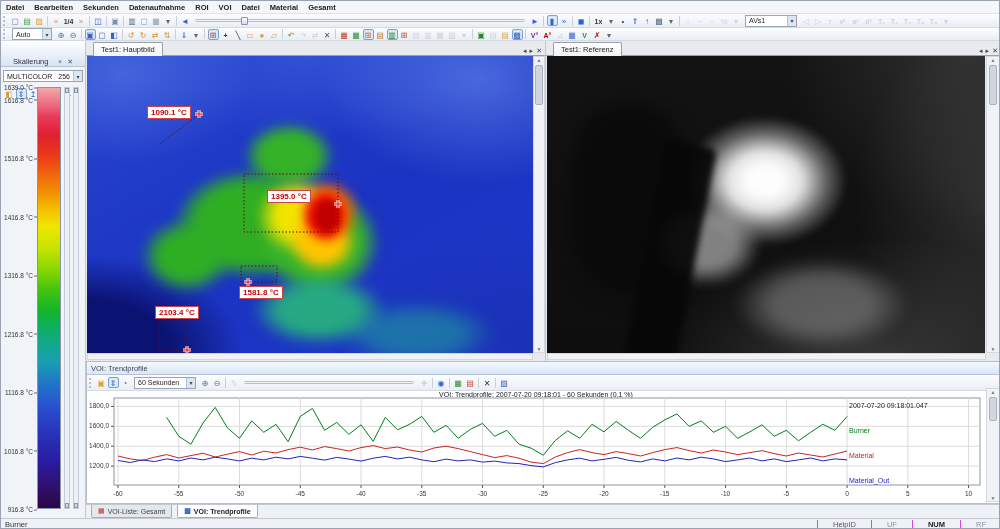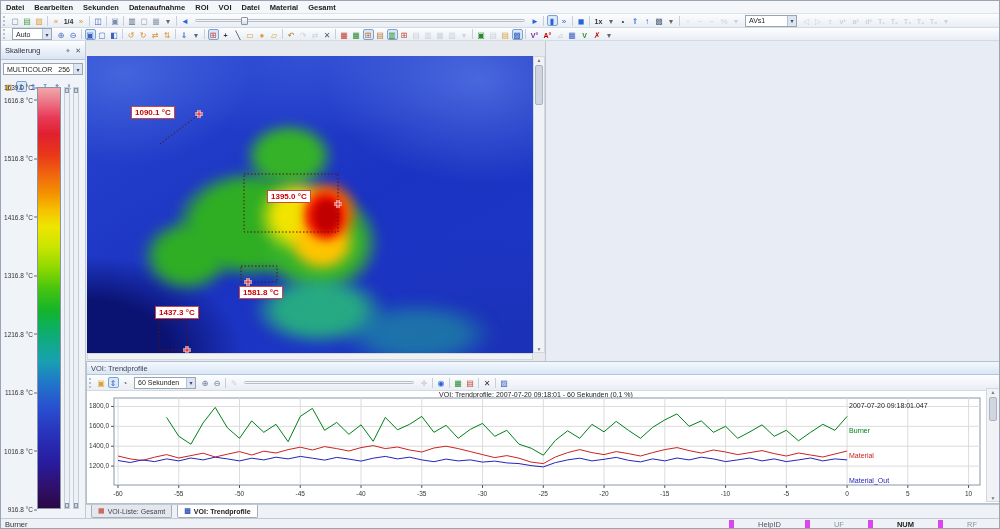"Test1: Hauptbild" div.tabstrip { html: none -> <div> <span>Test1: Hauptbild</span> <span> <span>◂</span> <span>▸</span> <span>✕</span> </span> </div> }
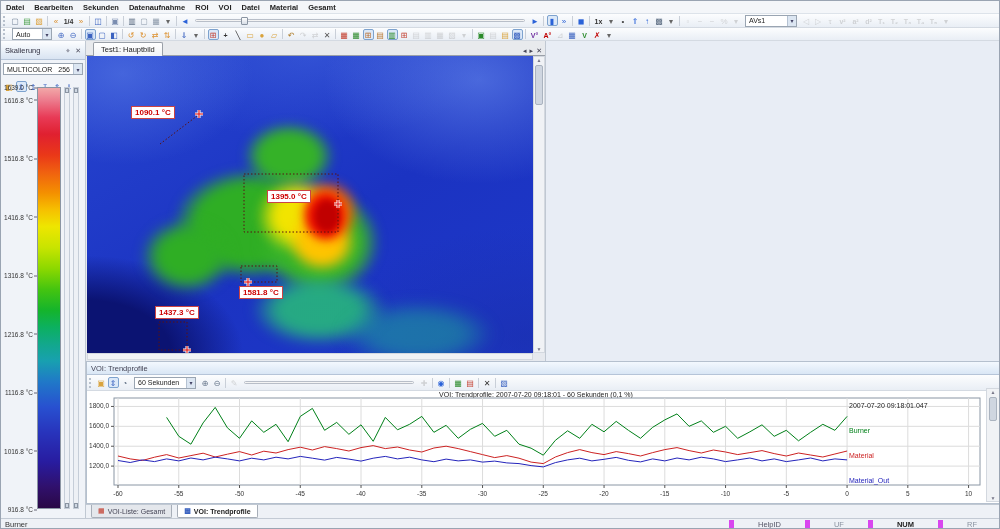"Test1: Referenz" div.pane { html: none -> <div> <div> <span>Test1: Referenz</span> <span> <span>◂</span> <span>▸</span> <span>✕</span> </span> </div> <div> <div></div> <div></div> <div></div> <div></div> <div></div> </div> <div>▲<span></span><span>▼</span></div> <div></div> </div> }
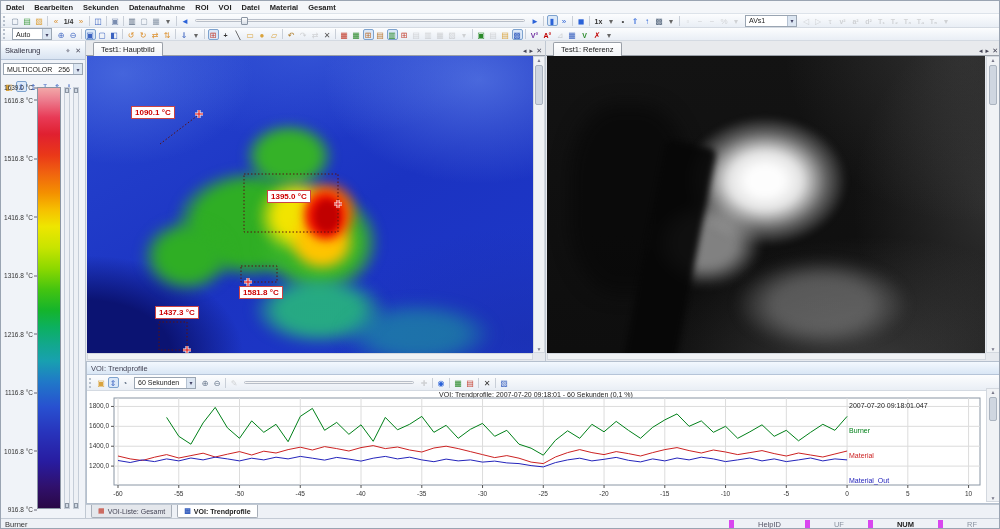"Skalierung" .dock-header { align-items: center -> flex-end; height: 19px -> 26px; padding: 0 4px -> 0 12px }
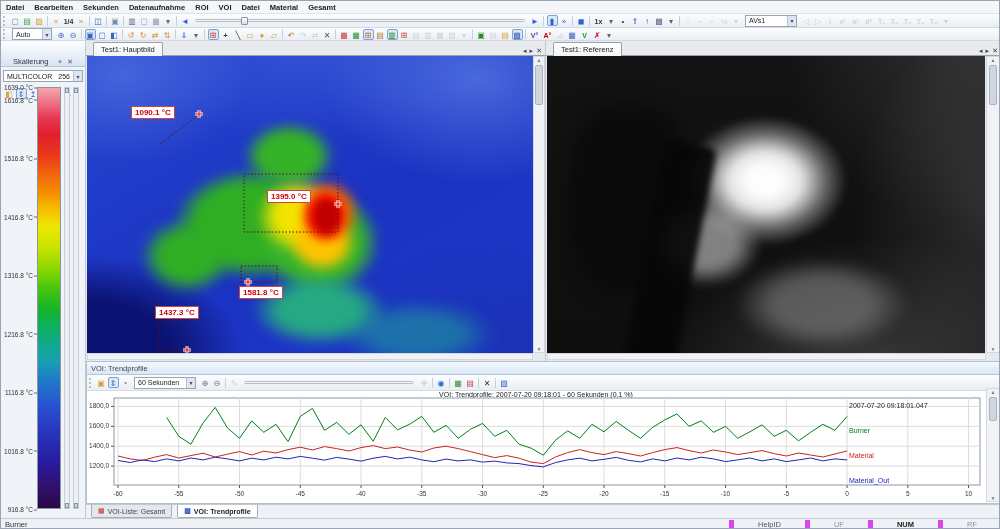"1090.1 °C" div.temp-label { left: 44px -> 60px }
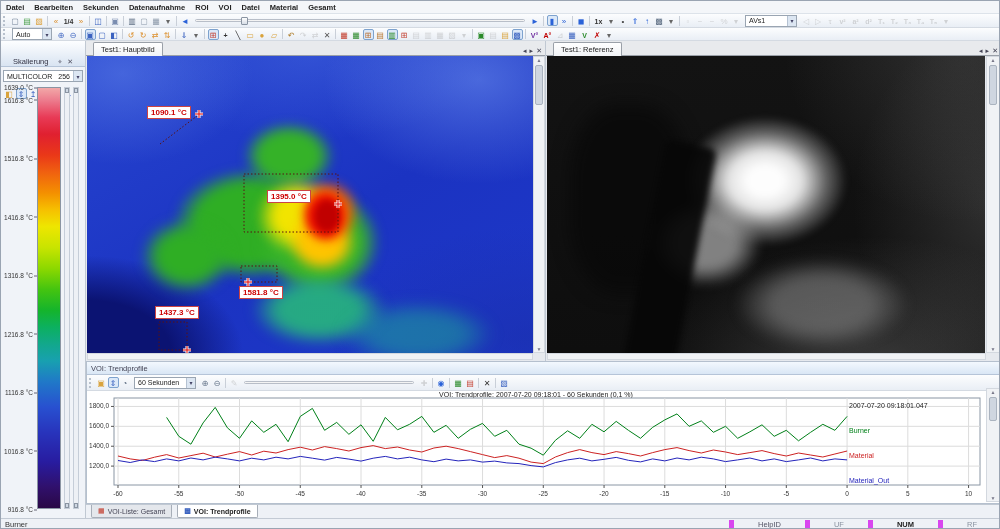"1437.3 °C" div.temp-label { text: 1437.3 -> 2103.4 }
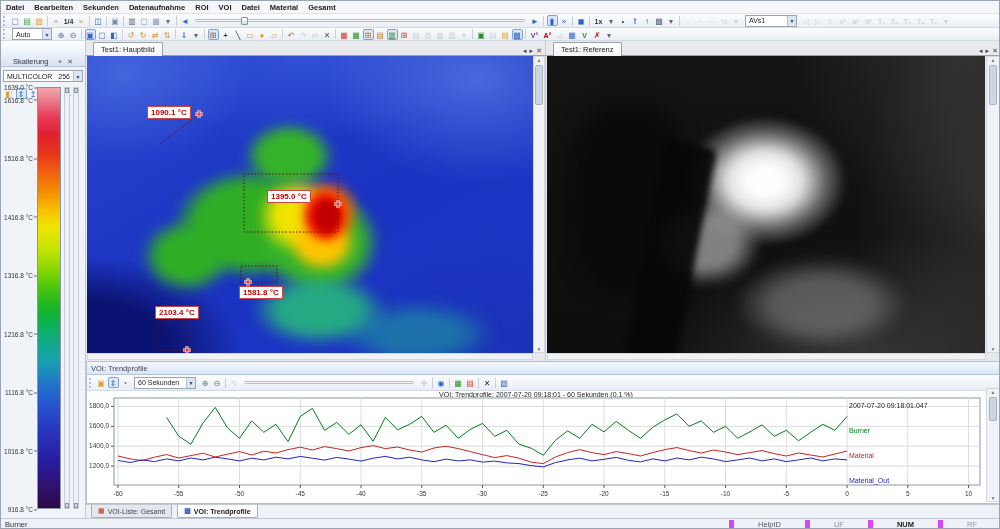"HelpID" .cells span { border-left: 5px solid #d946ef -> 1px solid #d946ef; padding: 0 24px -> 0 15px }
